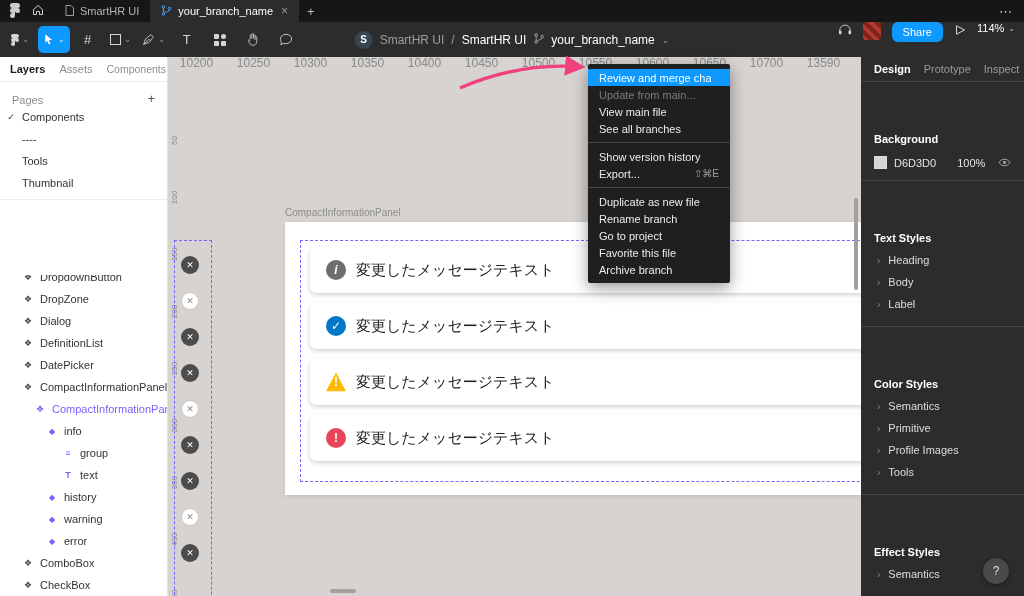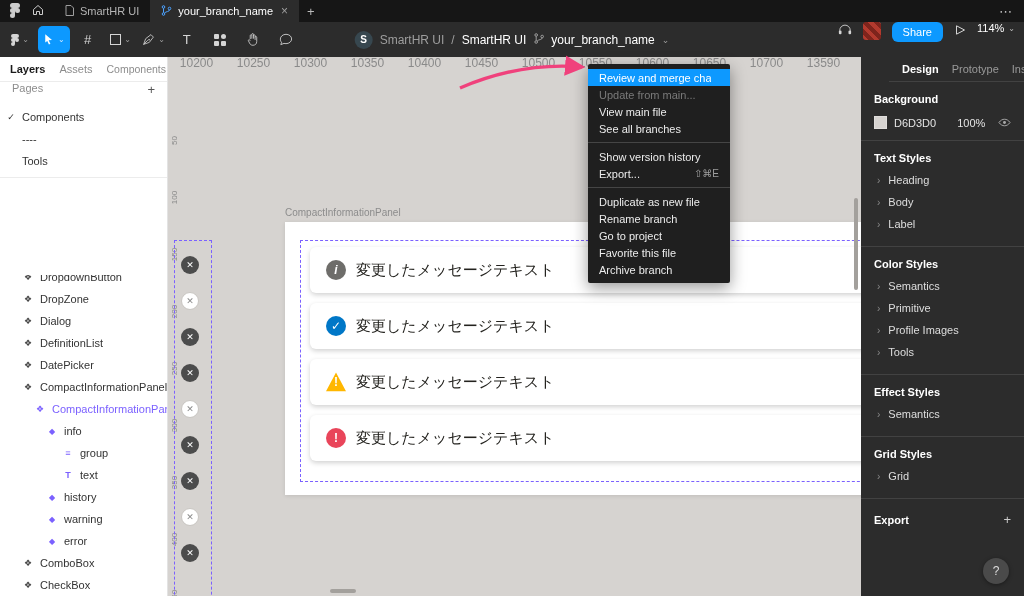"Design" .rs-tabs { margin-left: 28px -> none }
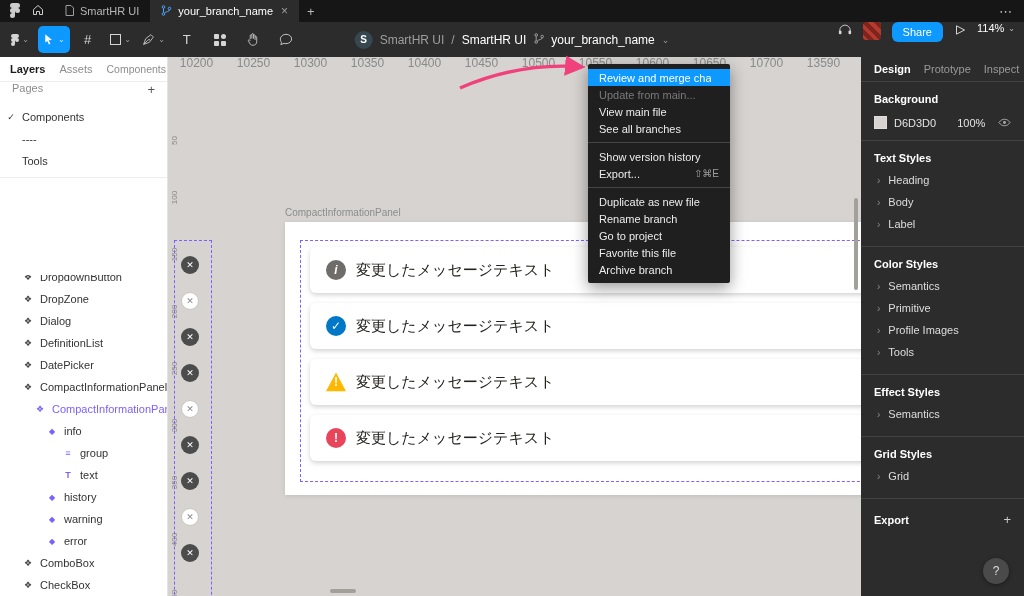"Pages" .pages-header { align-items: flex-start -> flex-end }
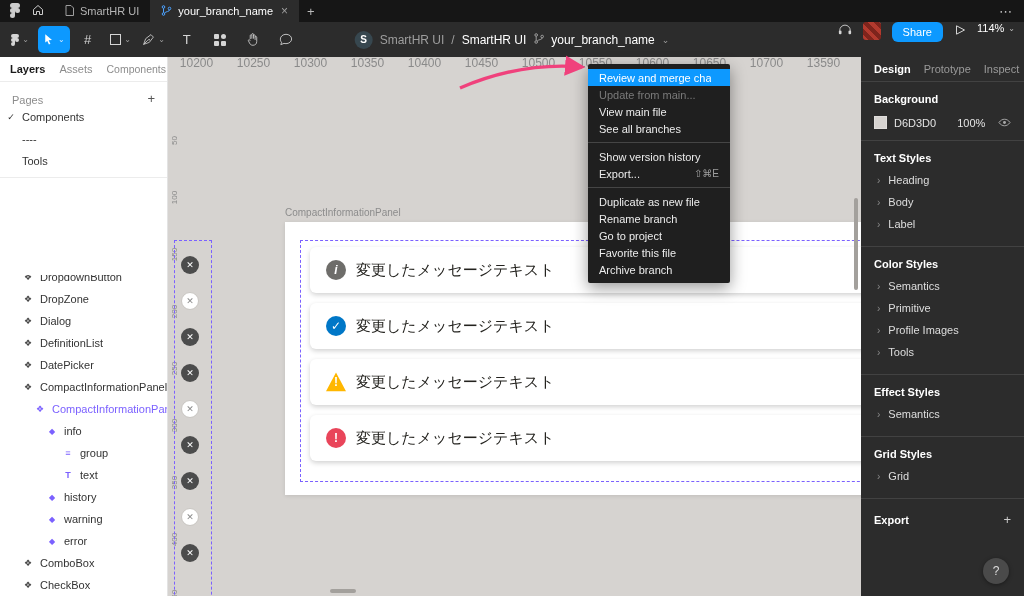"Background" .rs-header { margin-top: none -> 40px }
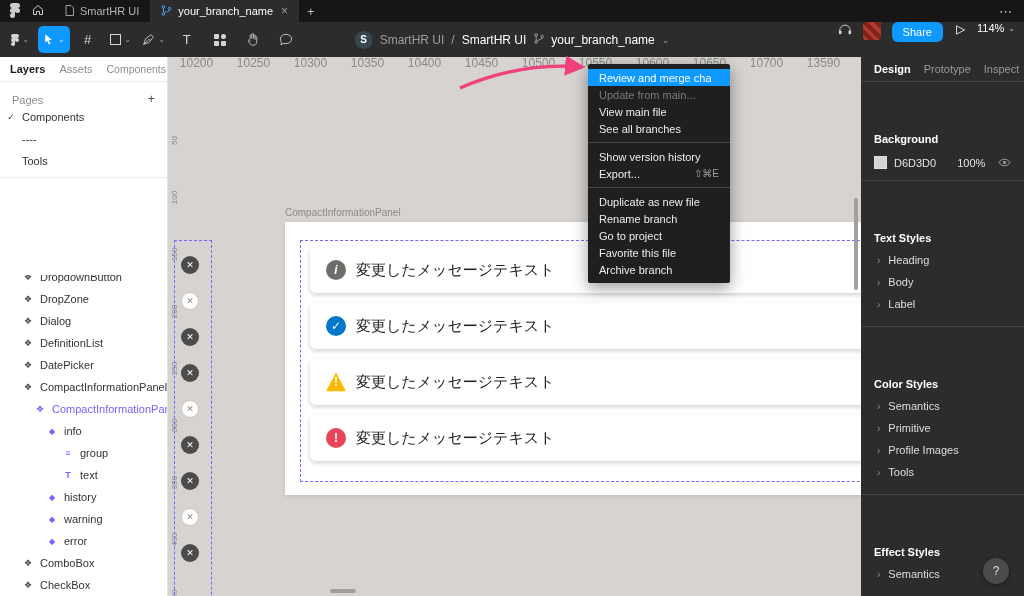"Thumbnail" div.page-row { html: none -> <div> <span></span> <span>Thumbnail</span> </div> }
